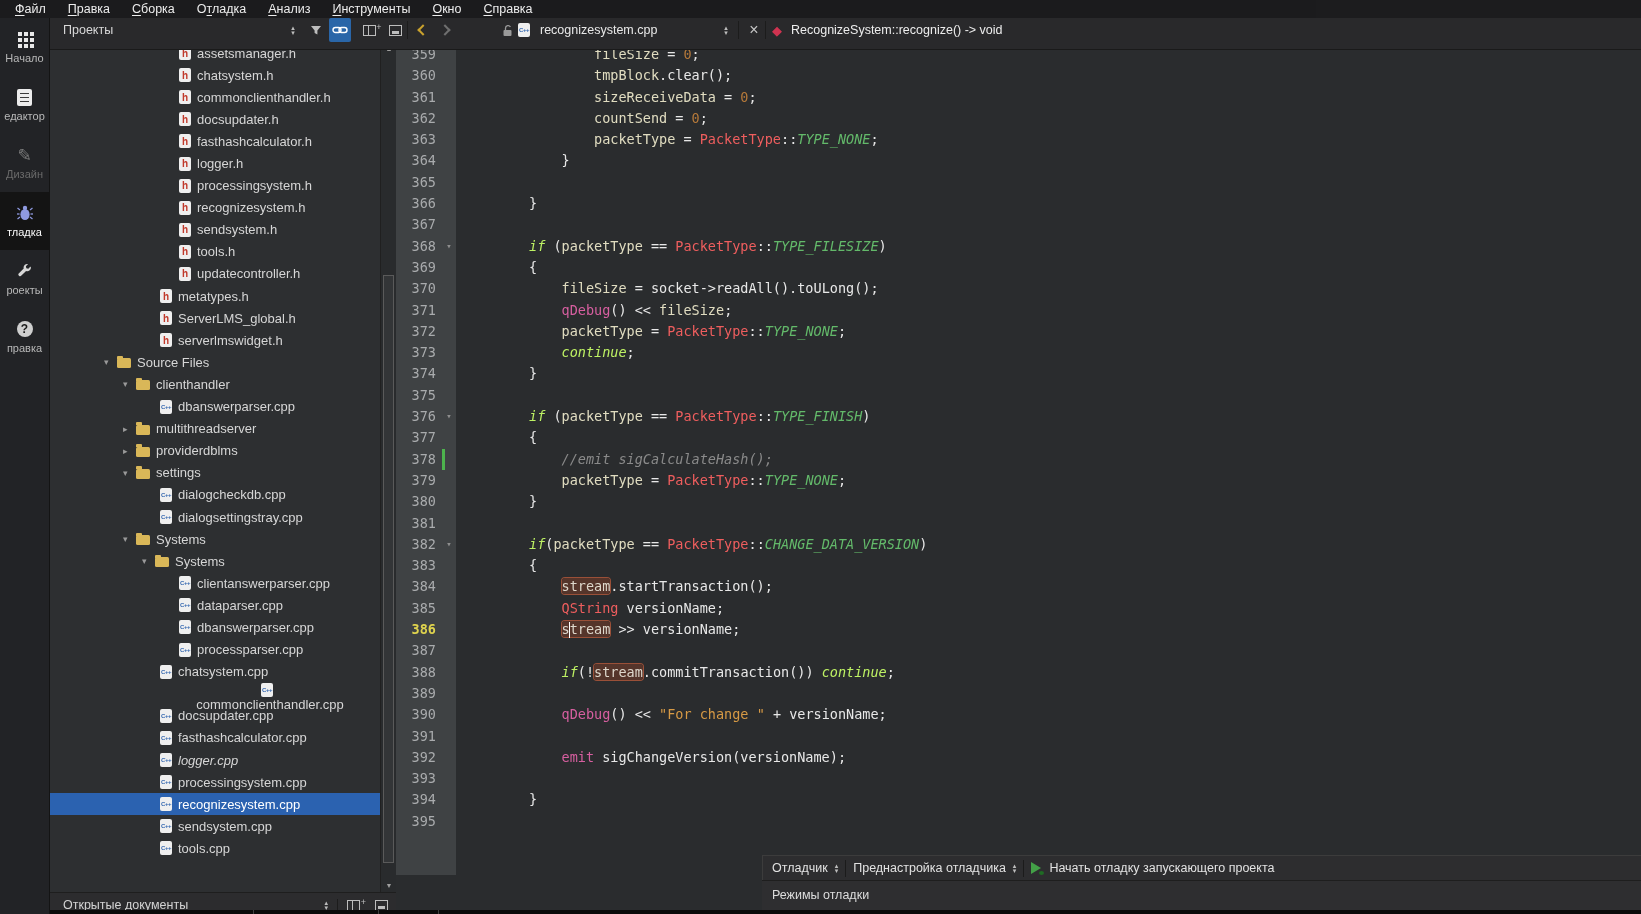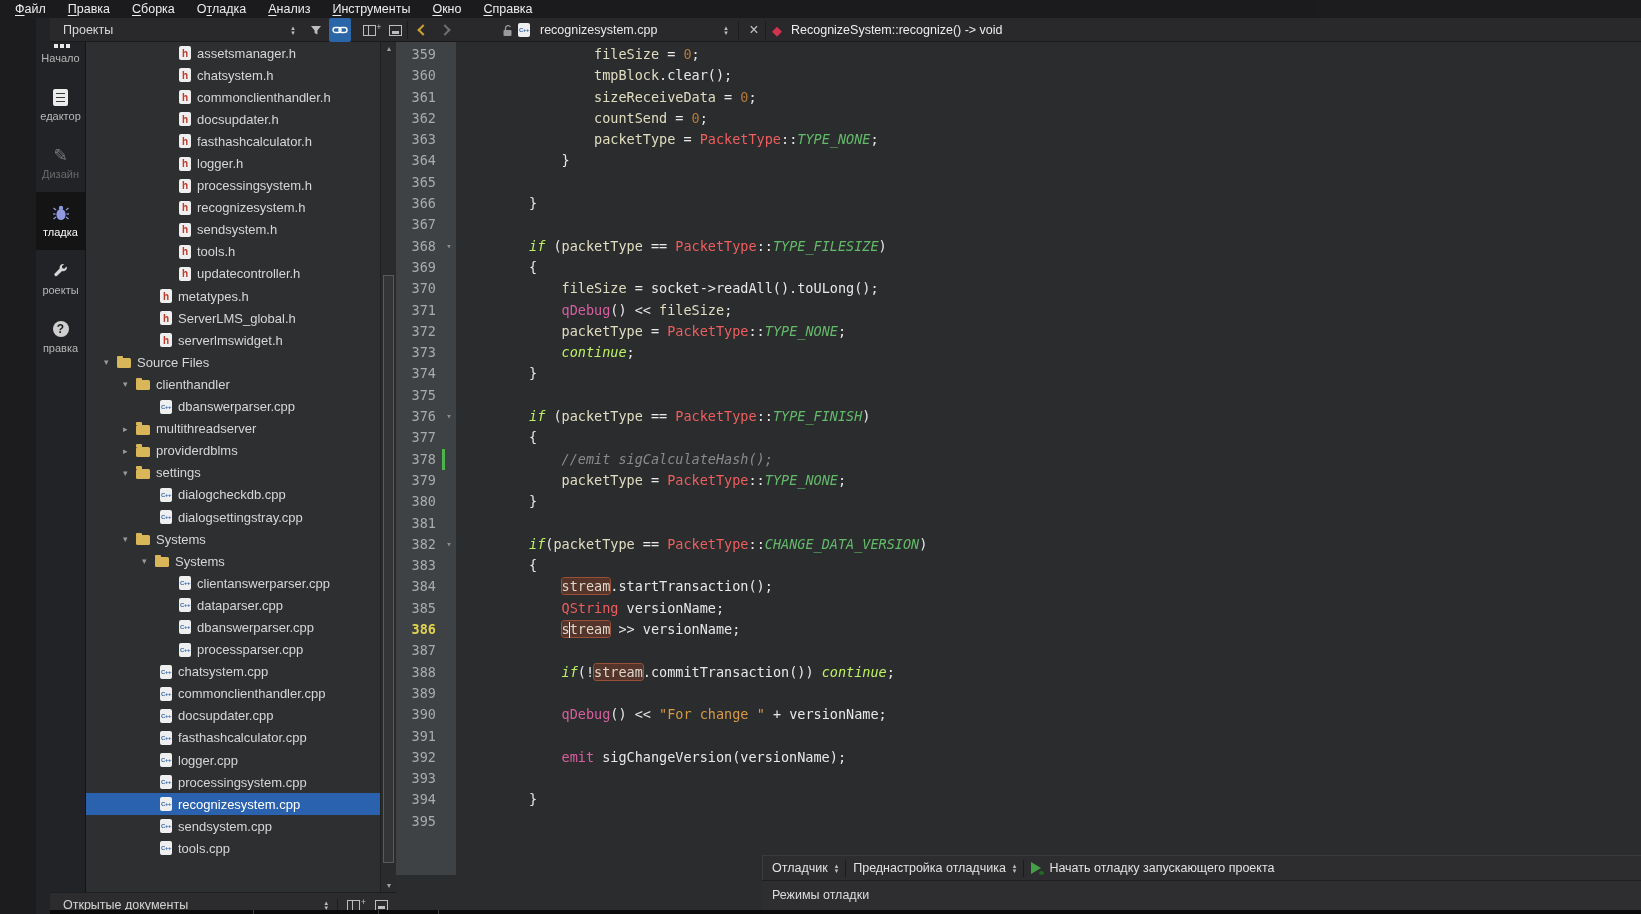"Проекты" .toolbar { height: 24px -> 32px }
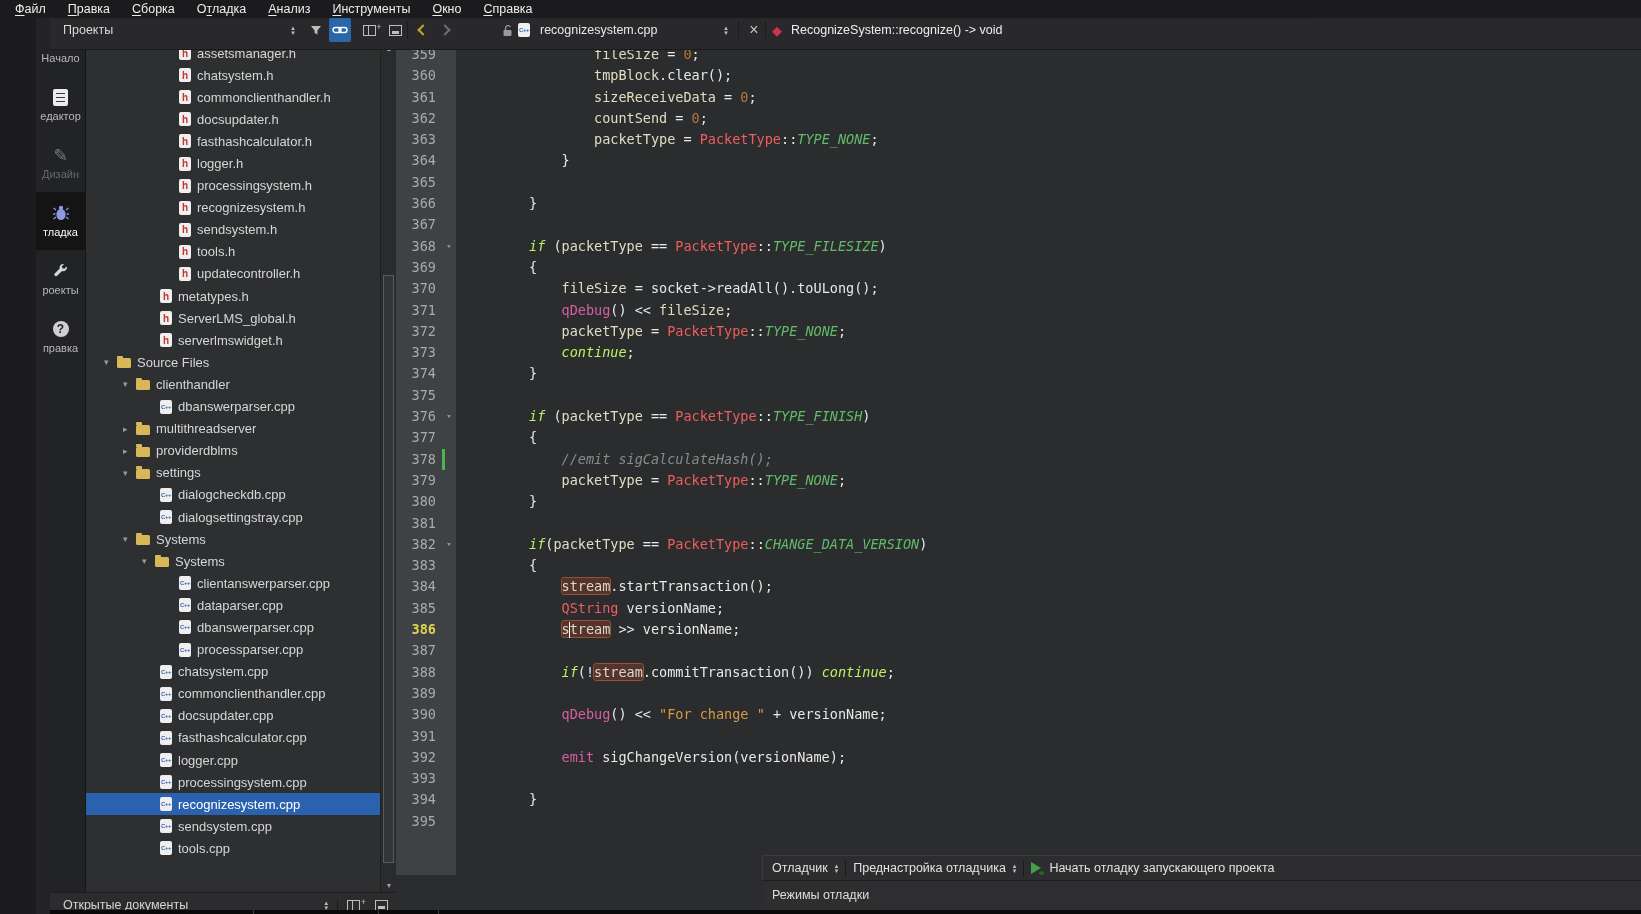"Начало" .modebar { margin-left: 36px -> none }
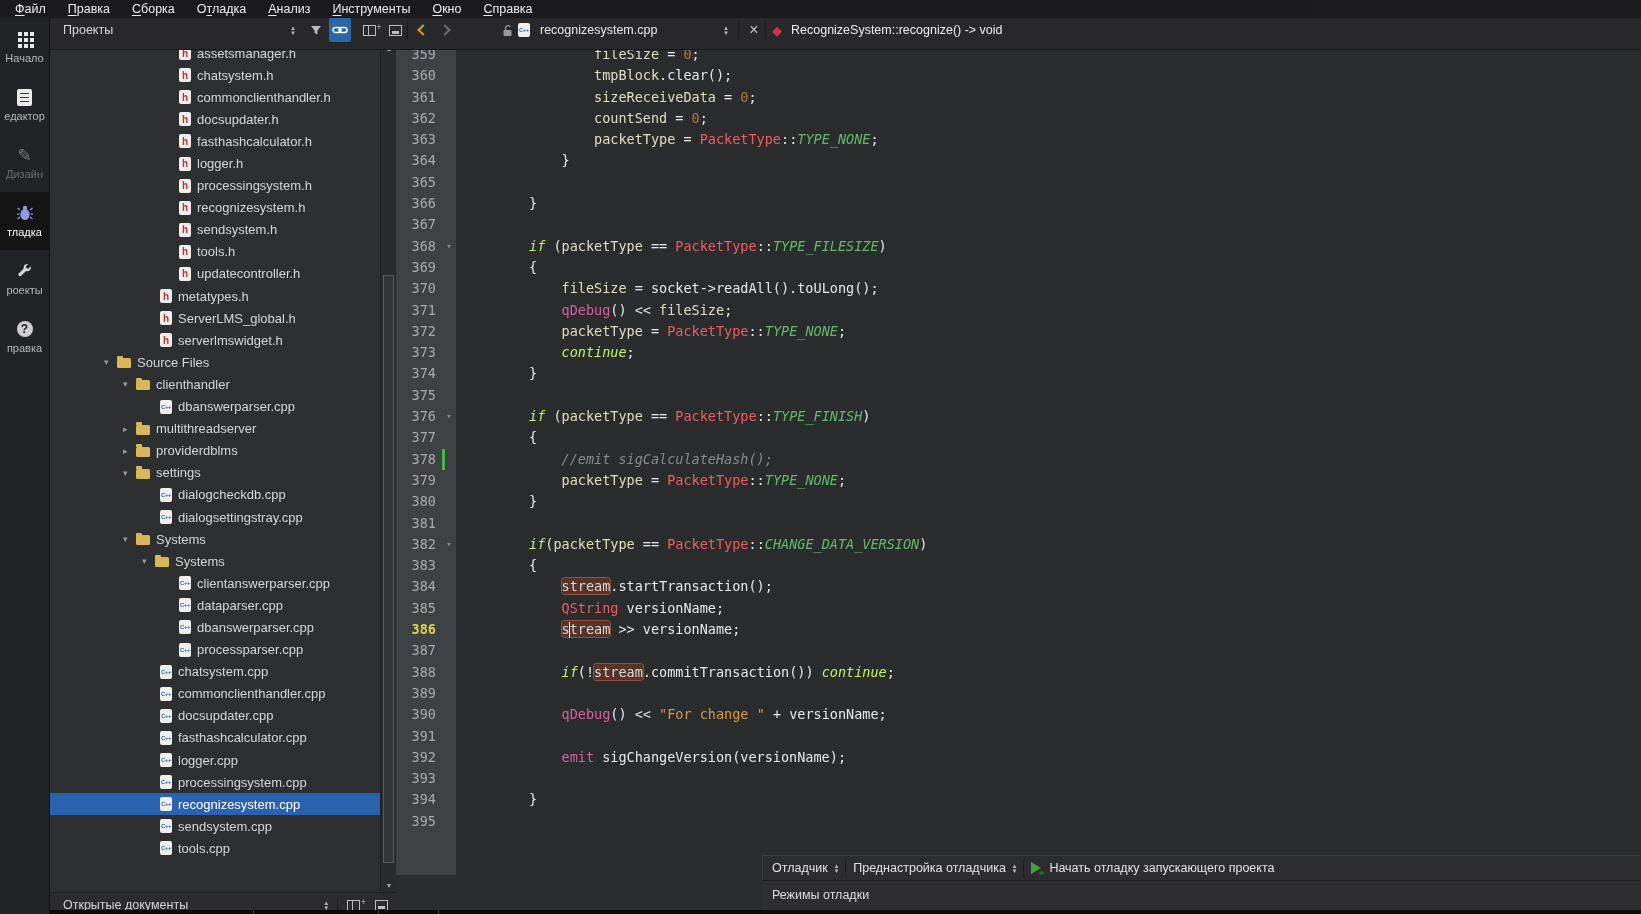"commonclienthandler.cpp" div.tree-row { flex-direction: none -> column }
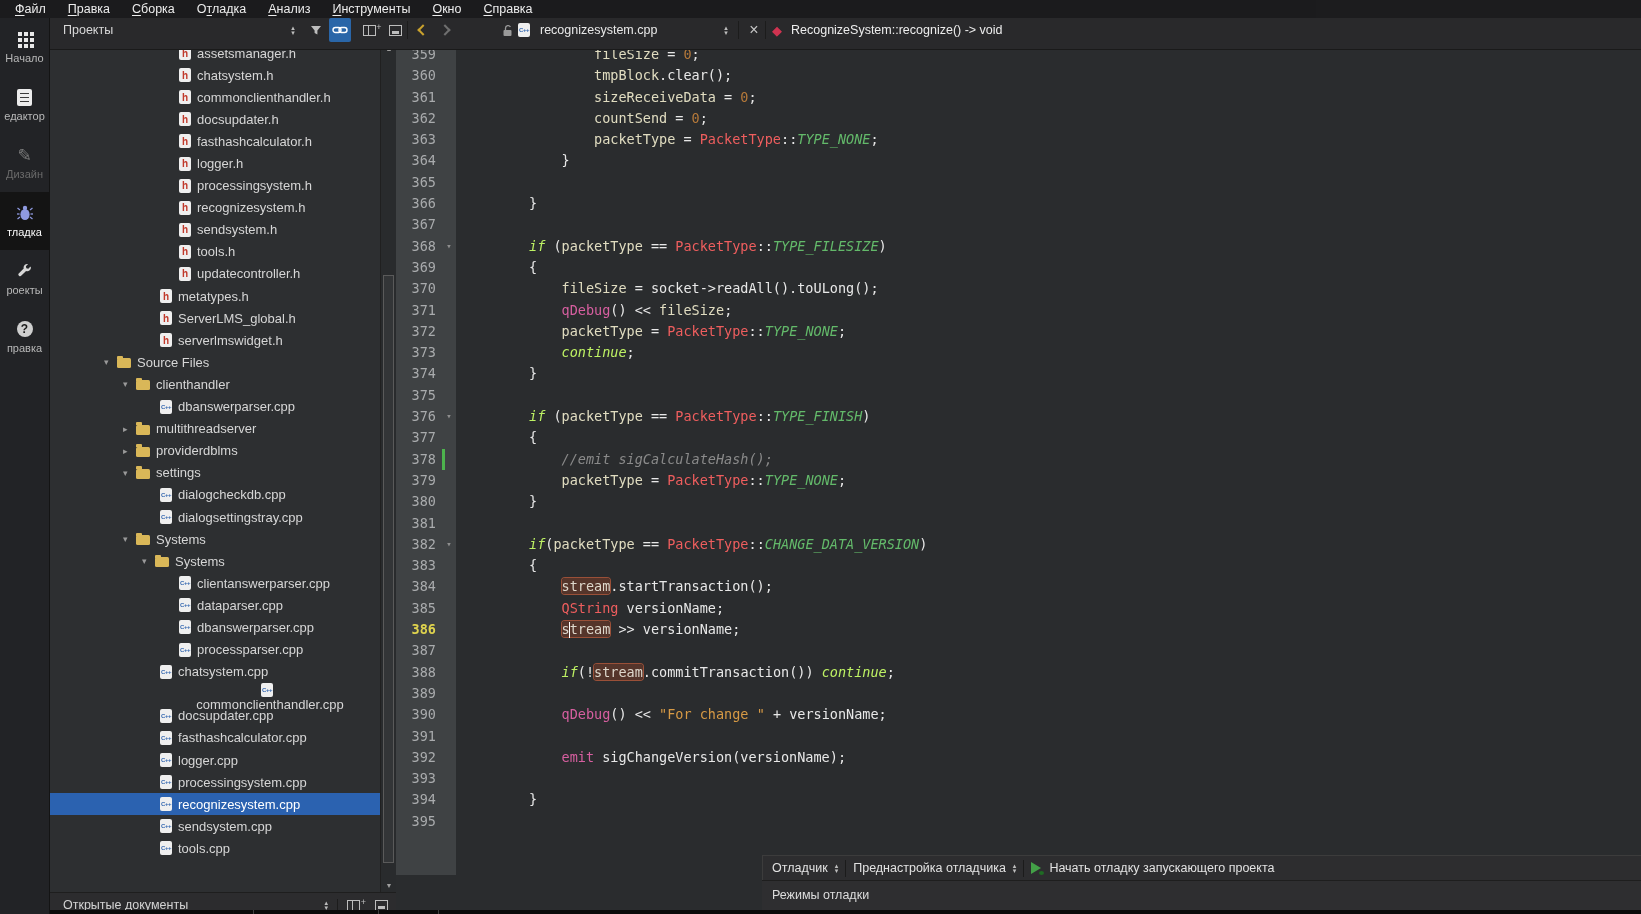"logger.cpp" div.tree-row { font-style: none -> italic }
